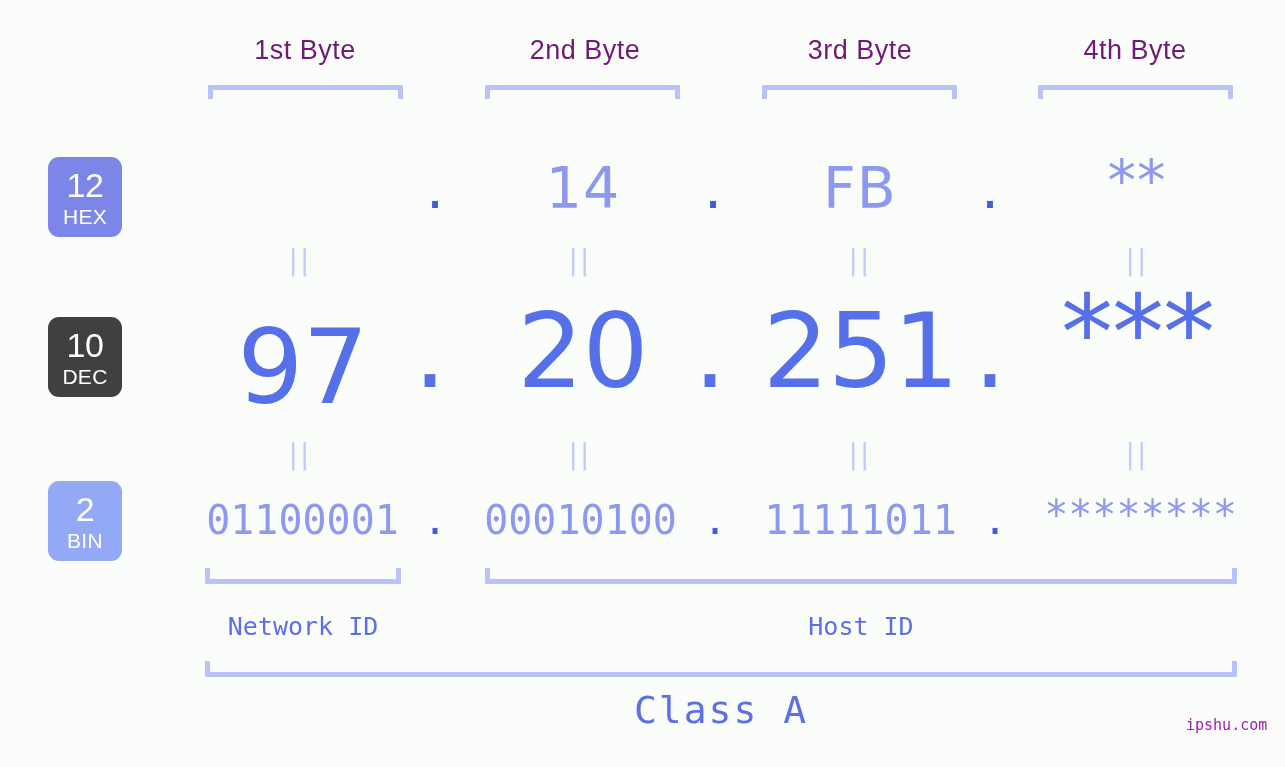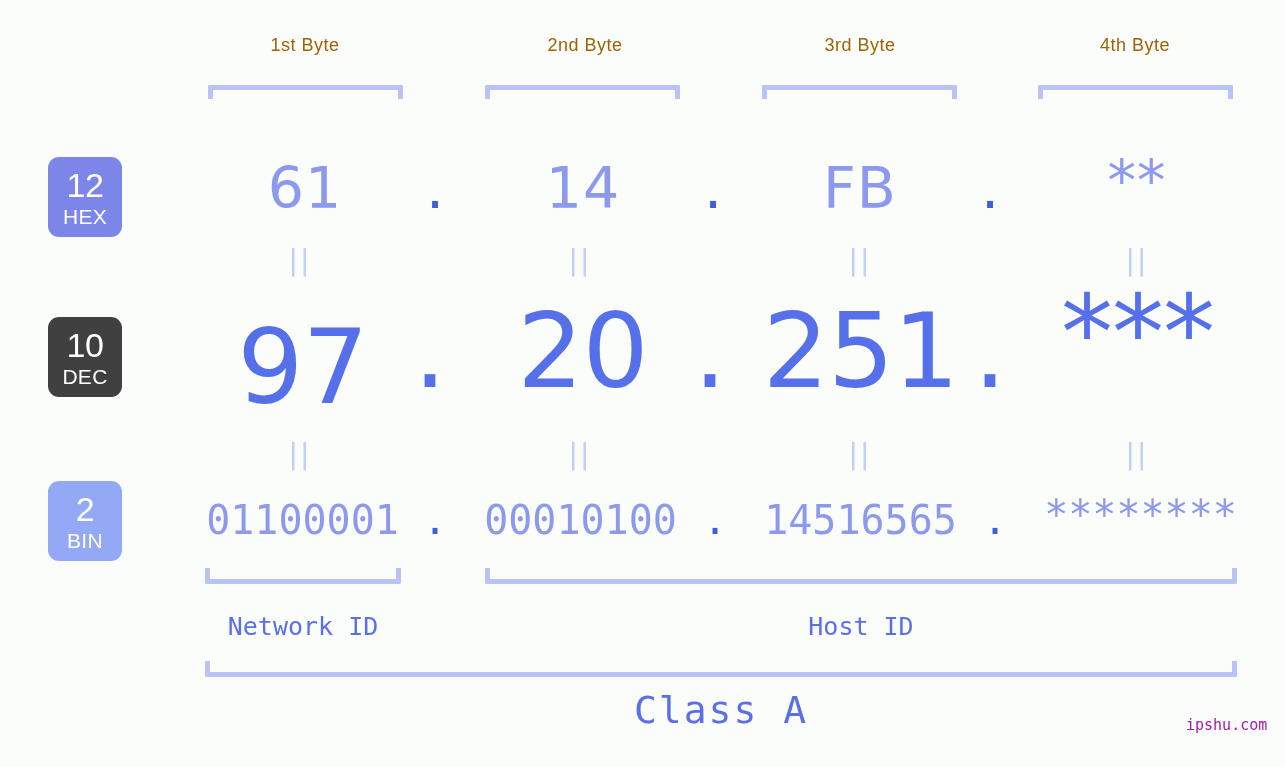"1st Byte" .byte-label { color: #a16207 -> #701a75; font-size: 18px -> 27px }
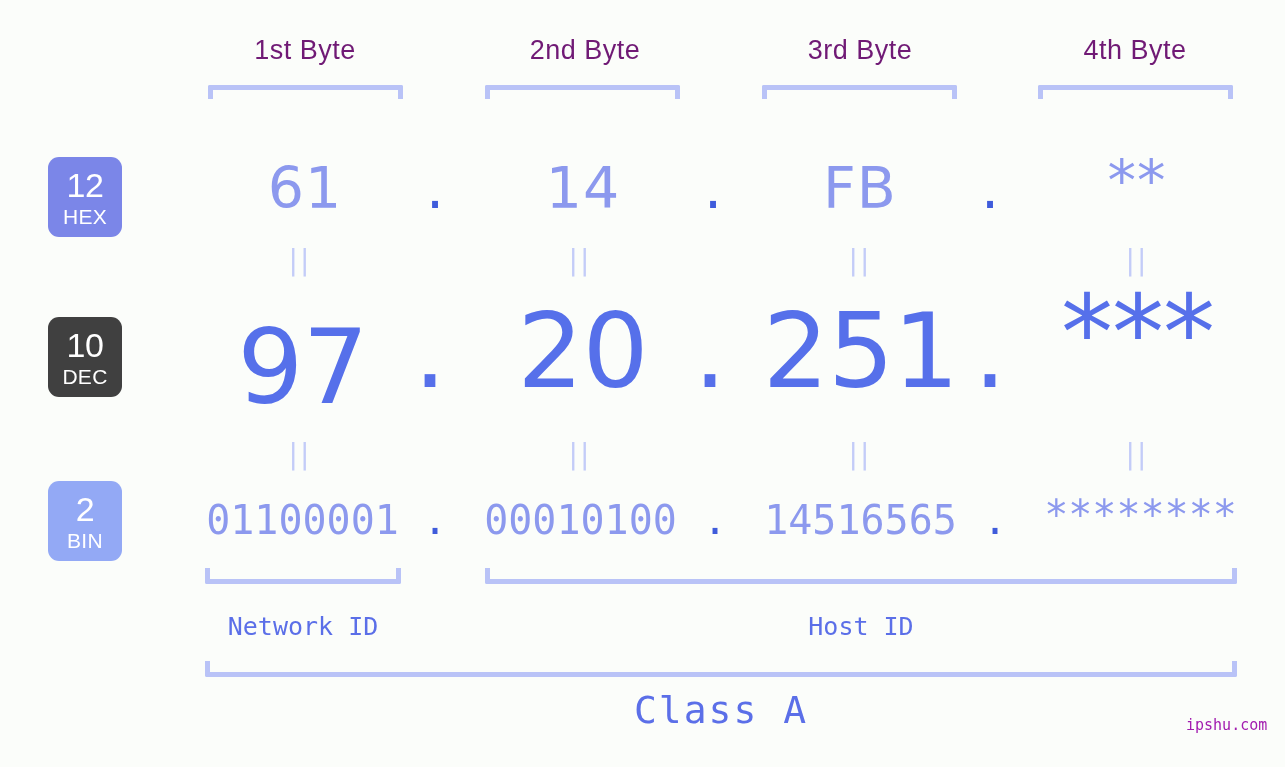"61" div.abs { html: <div>61</div> -> none }
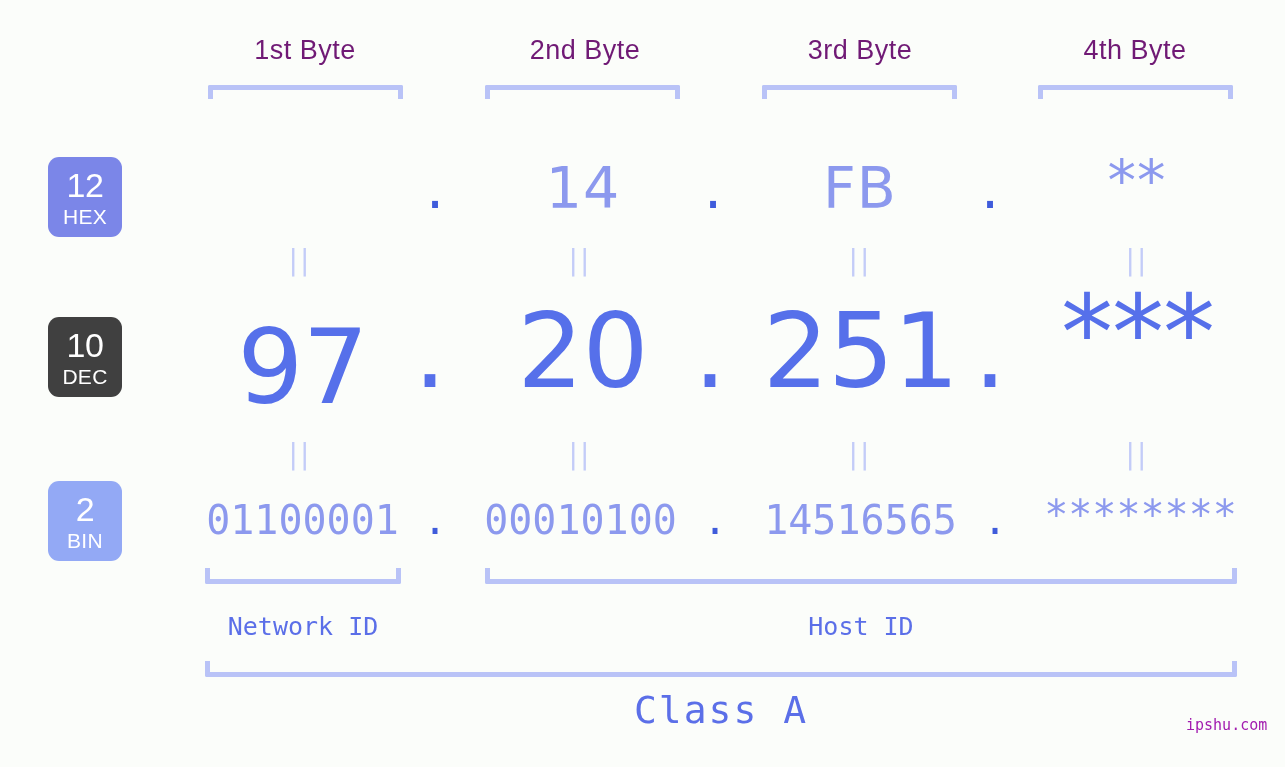"14516565" div.abs { text: 14516565 -> 11111011 }
